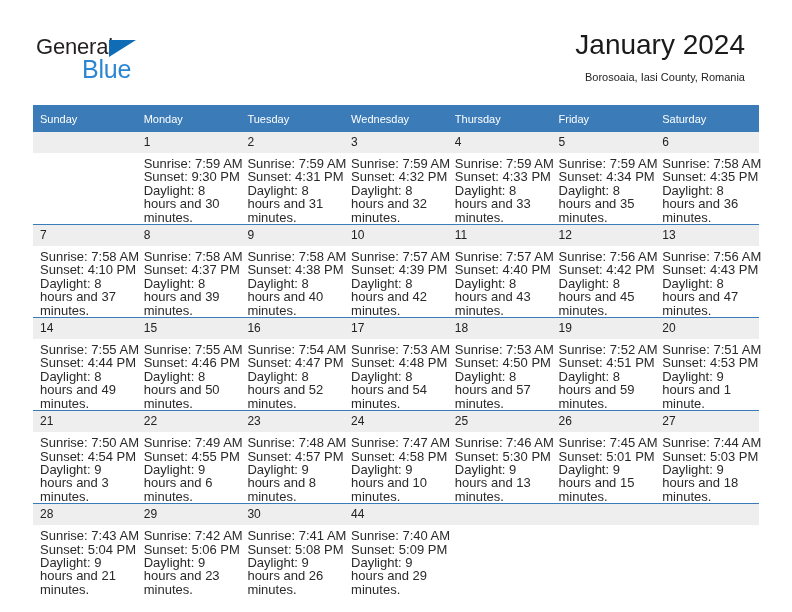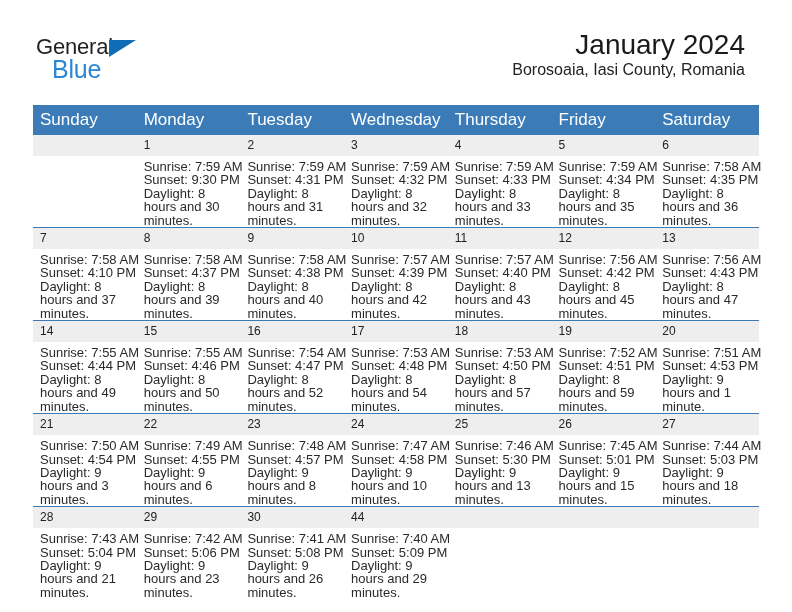"Blue" .brand-blue { left: 16px -> 46px }
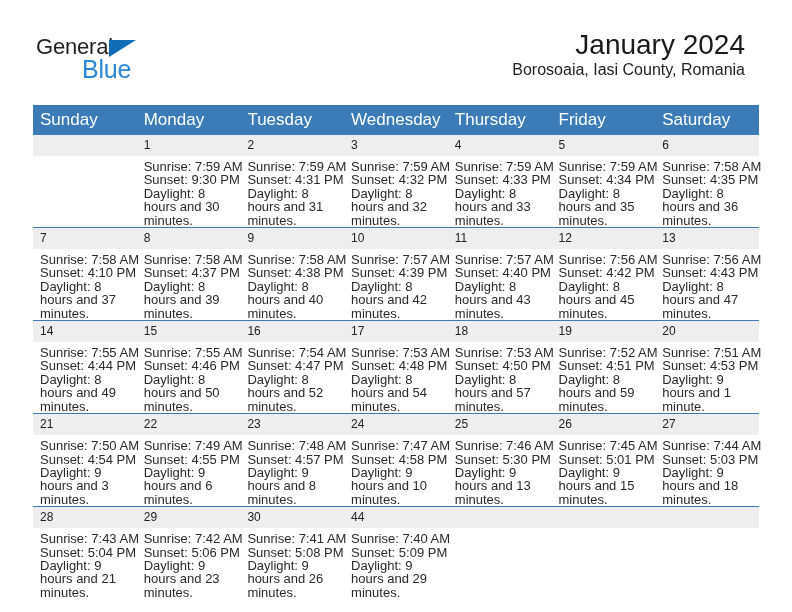"Borosoaia, Iasi County, Romania" .cal-subtitle { font-size: 16px -> 11px; margin-top: none -> 7px }
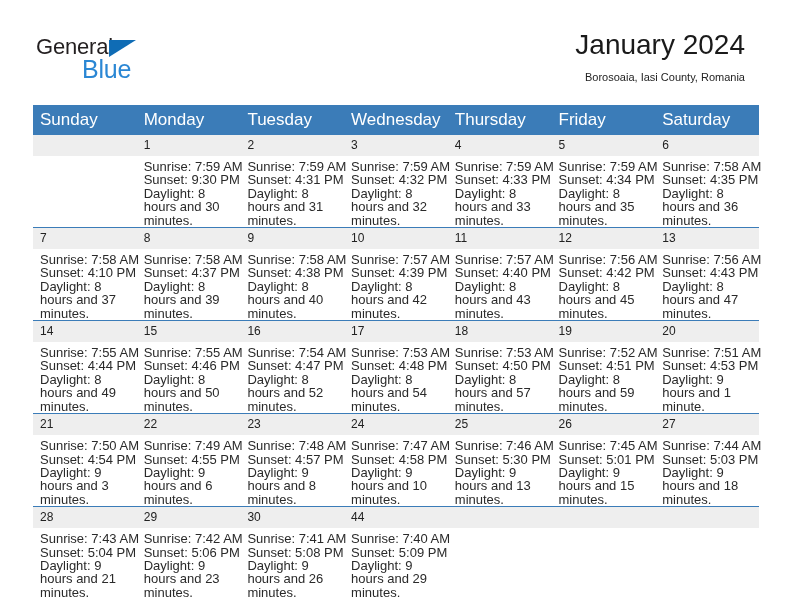"Sunday" .calendar th { font-size: 17px -> 11px }
